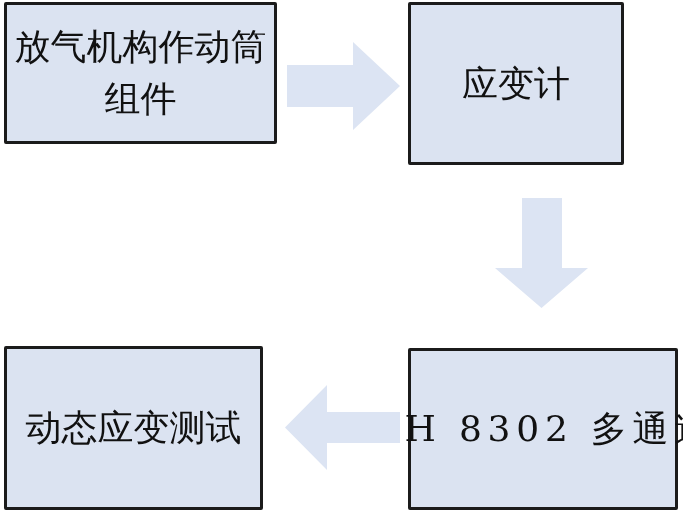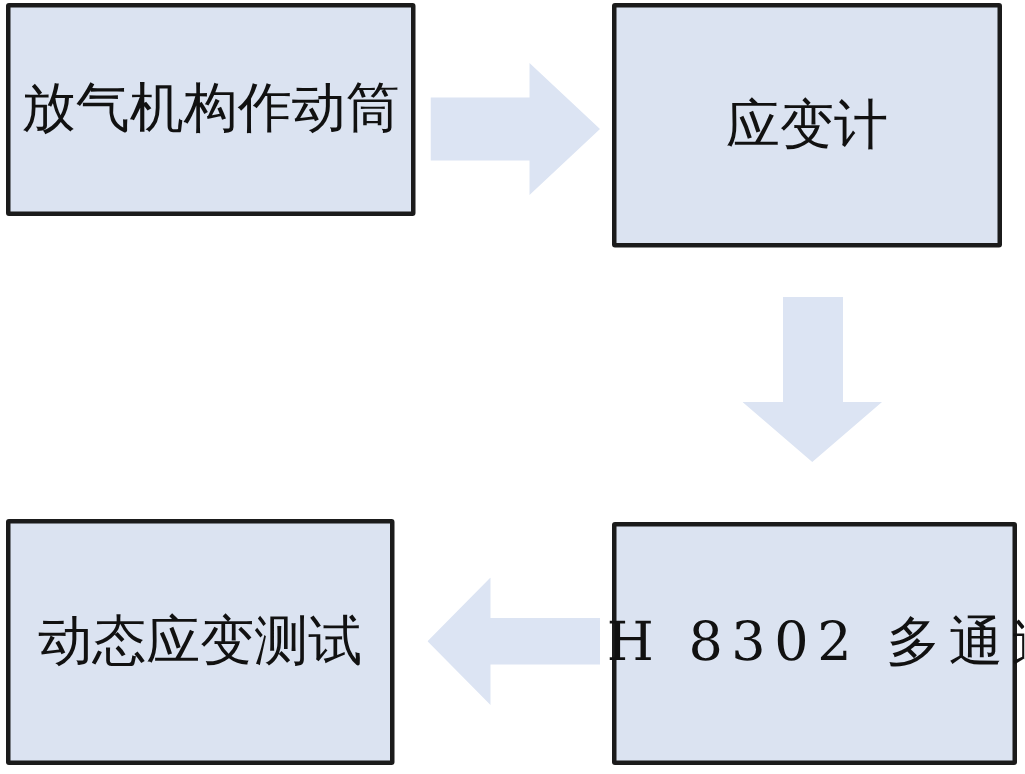"组件" div.line { html: none -> <div>组件</div> }
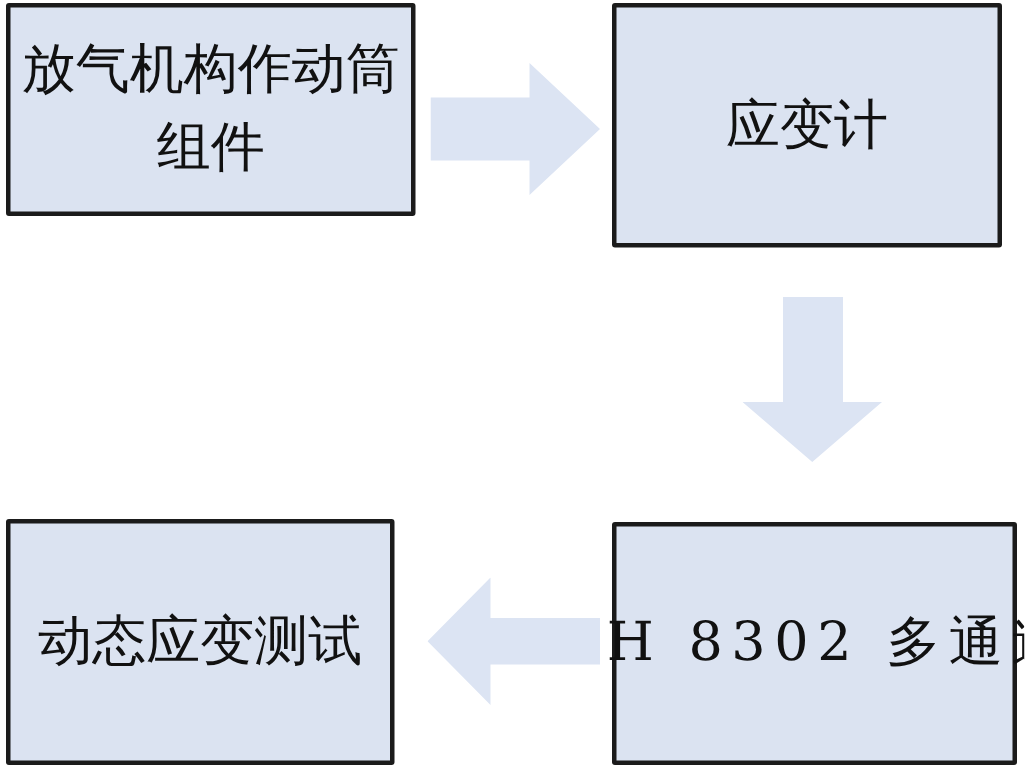"应变计" #node-strain { width: 260px -> 216px }
